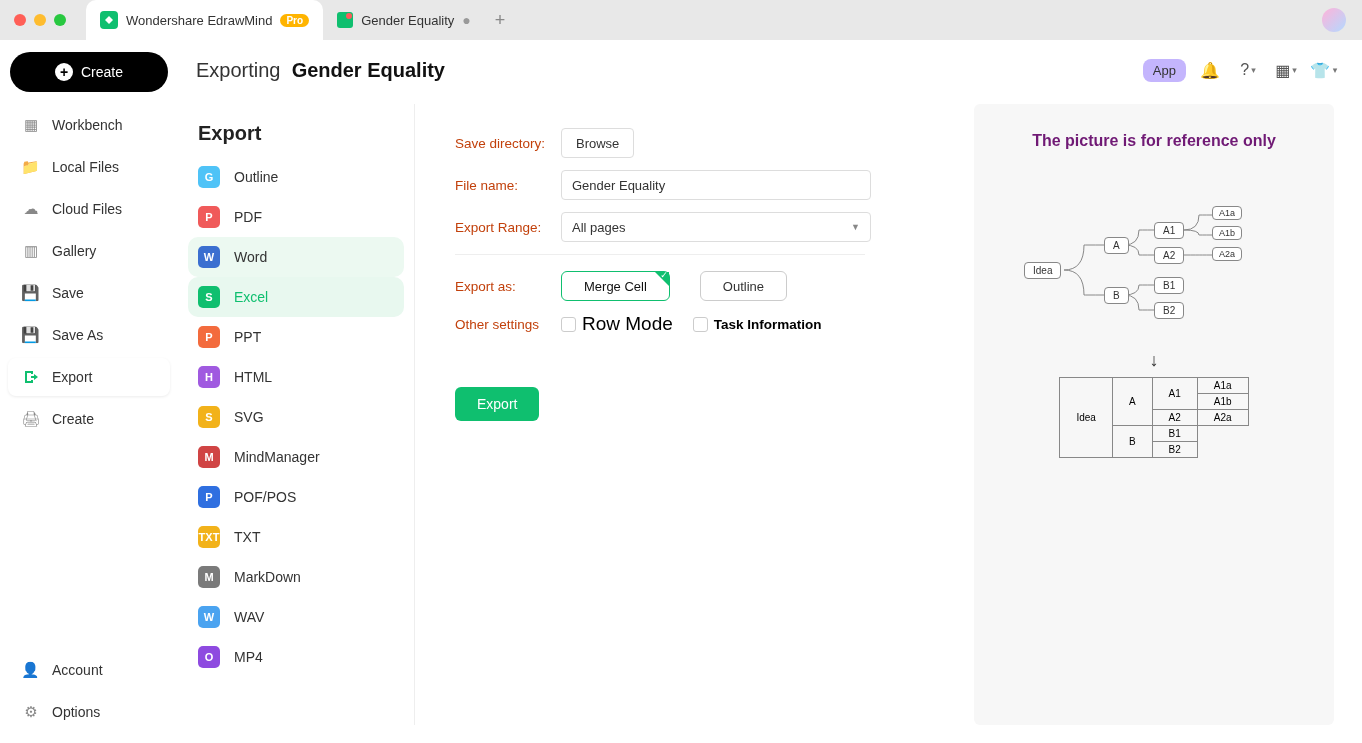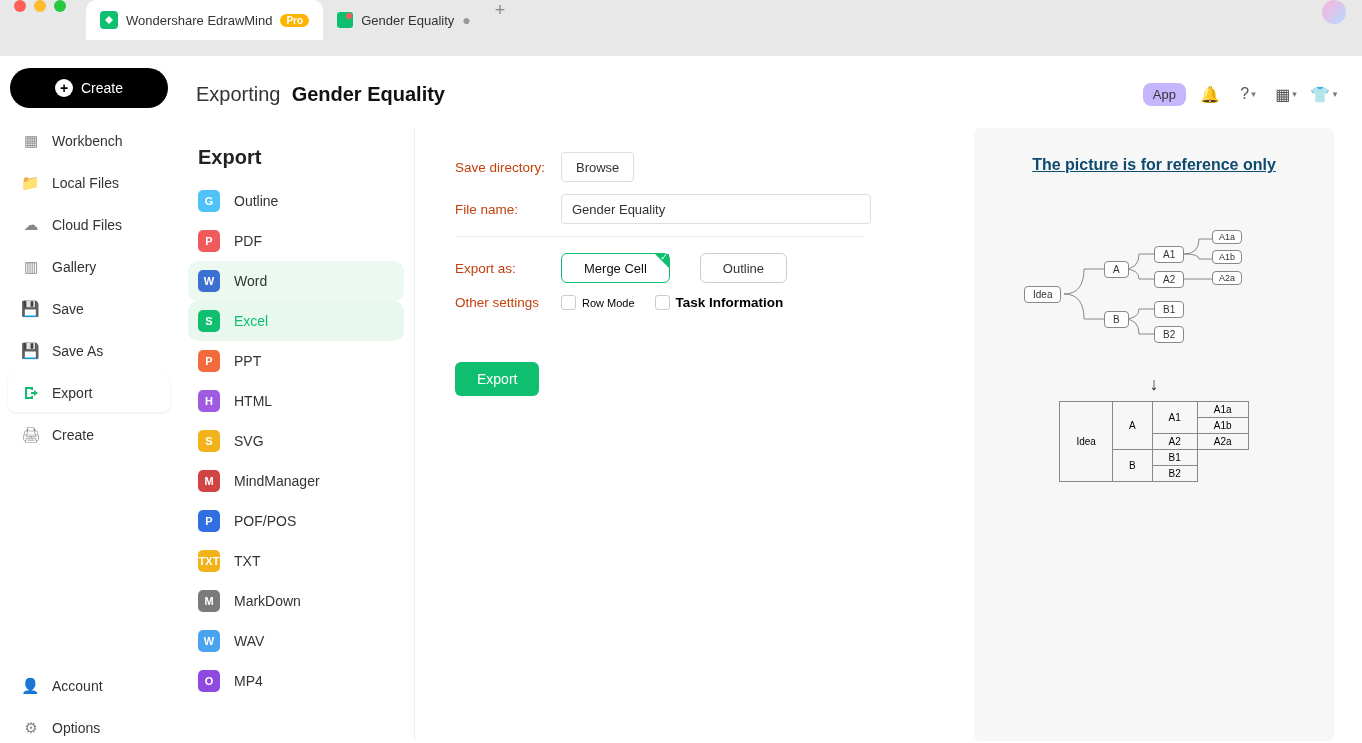"Wondershare EdrawMind" .titlebar { align-items: none -> center; height: 56px -> 40px }
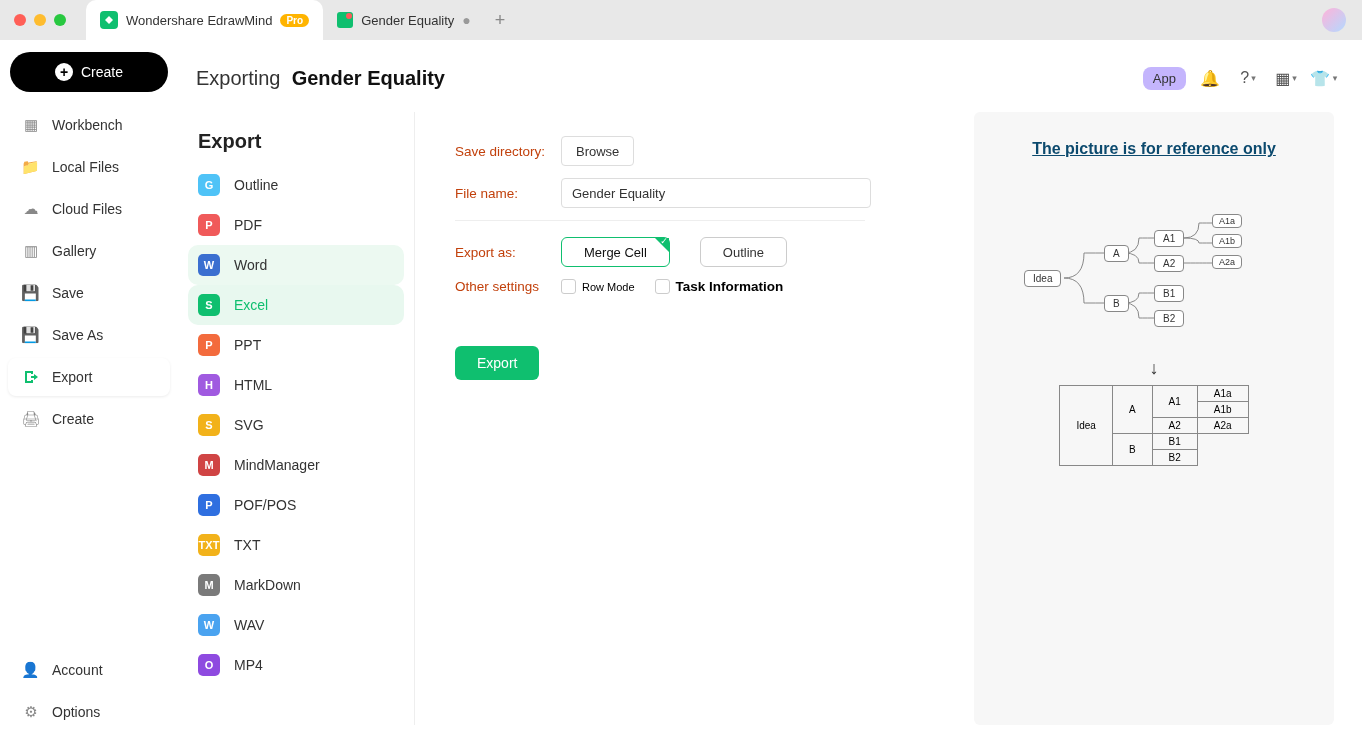"Exporting Gender Equality" .main { padding-top: 18px -> 10px }
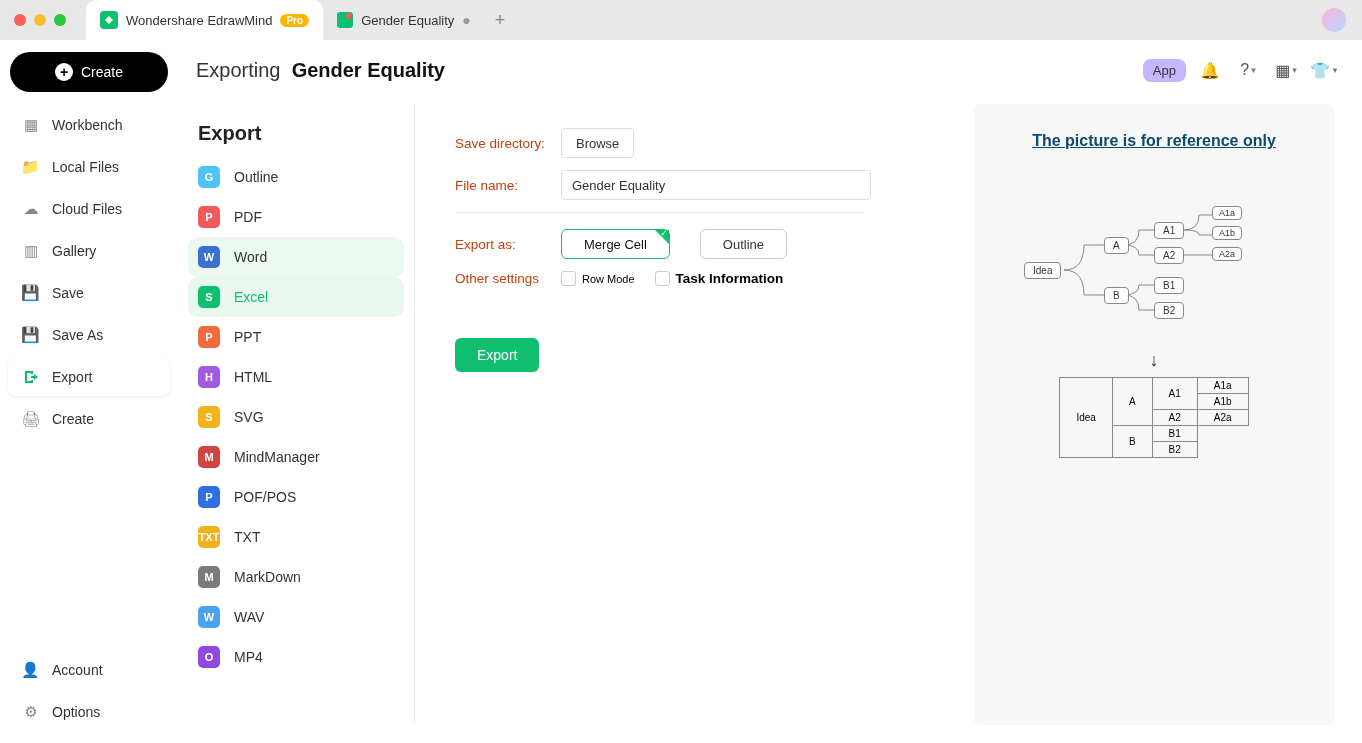"The picture is for reference" .preview-col h3 { color: #0c4a6e -> #701a75; text-decoration: underline -> none }
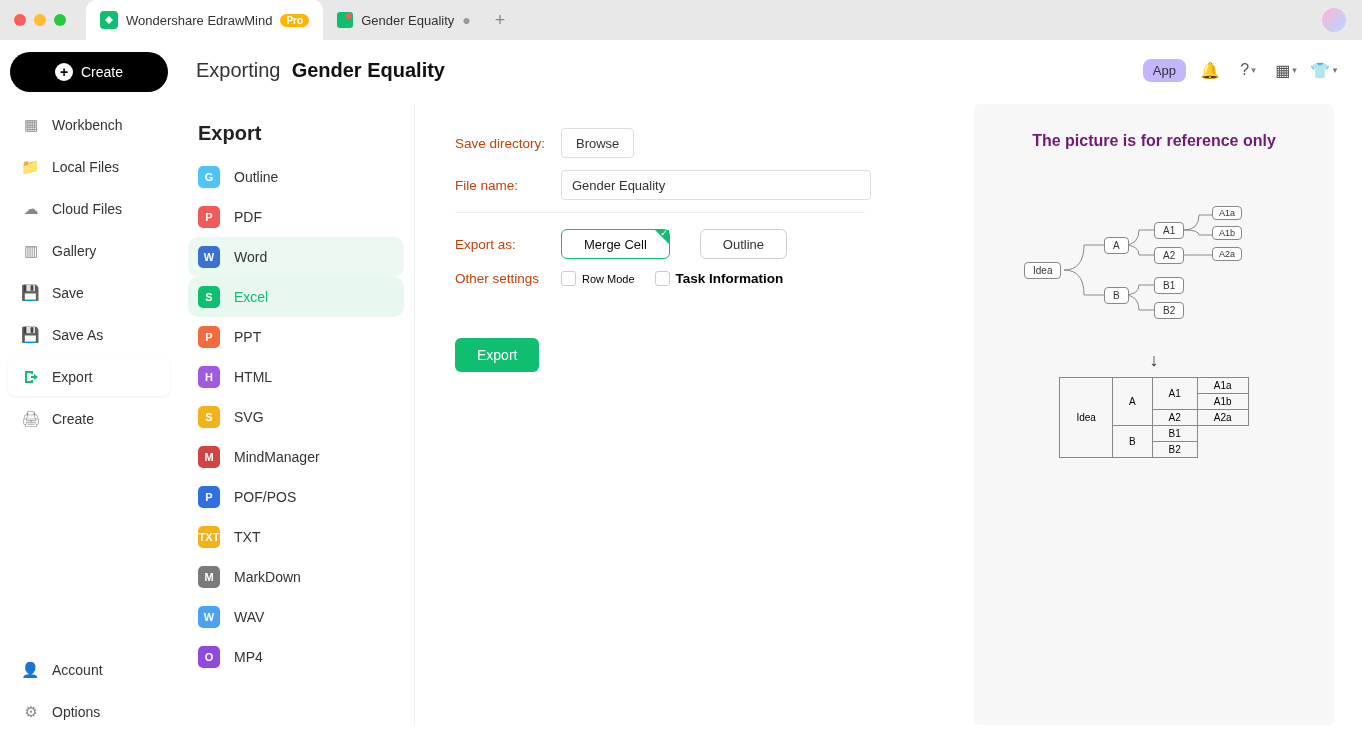"Export Range:" div.form-row { html: none -> <div> <label>Export Range:</label> <div> <span>All pages</span> <span>▼</span> </div> </div> }
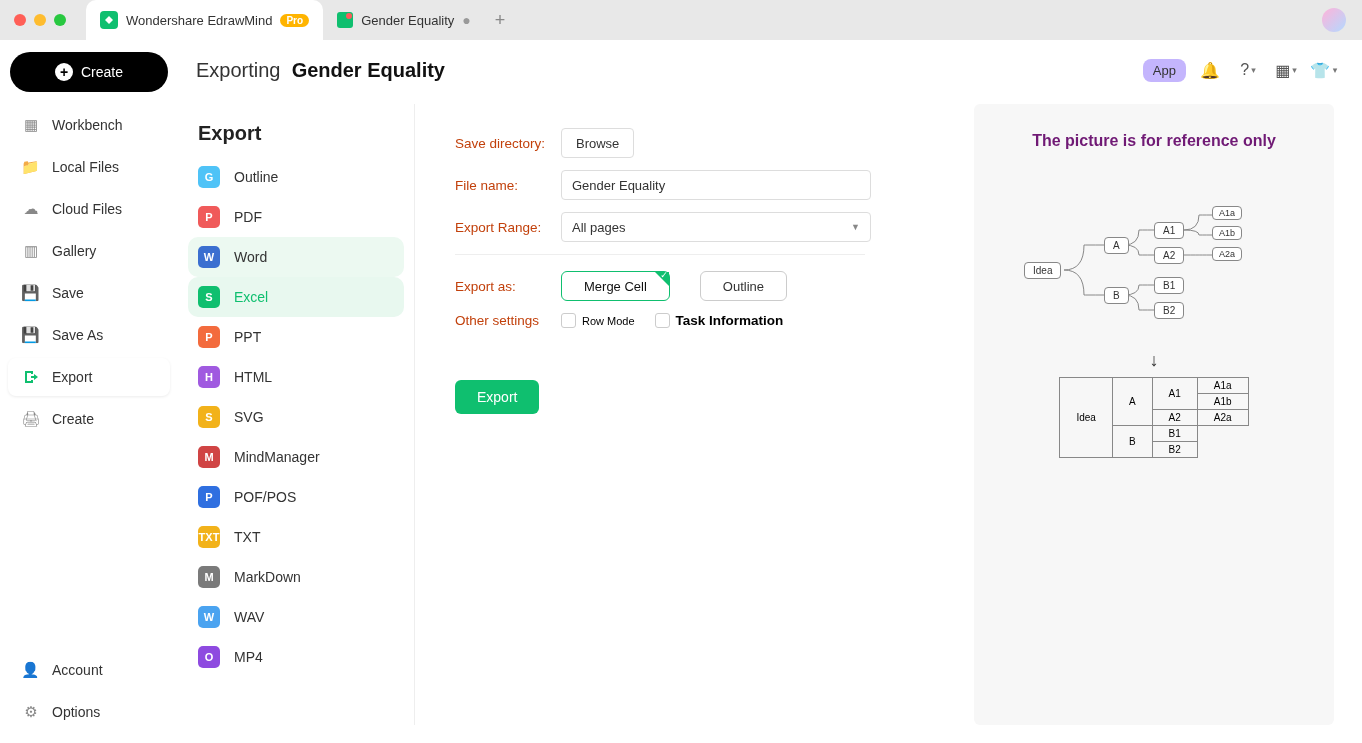"Row Mode" span { font-size: 11px -> 19px }
